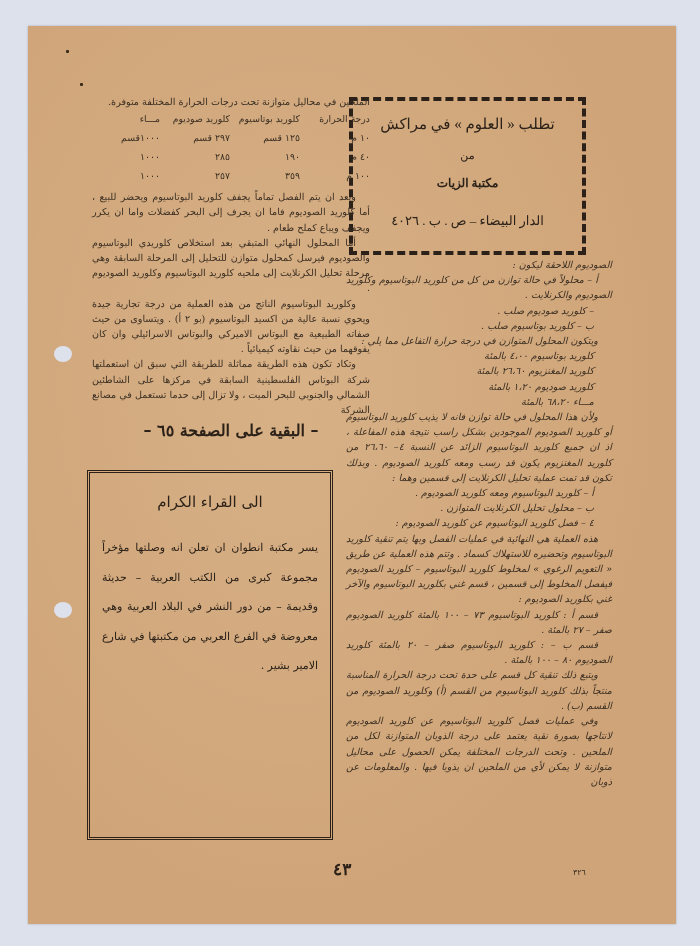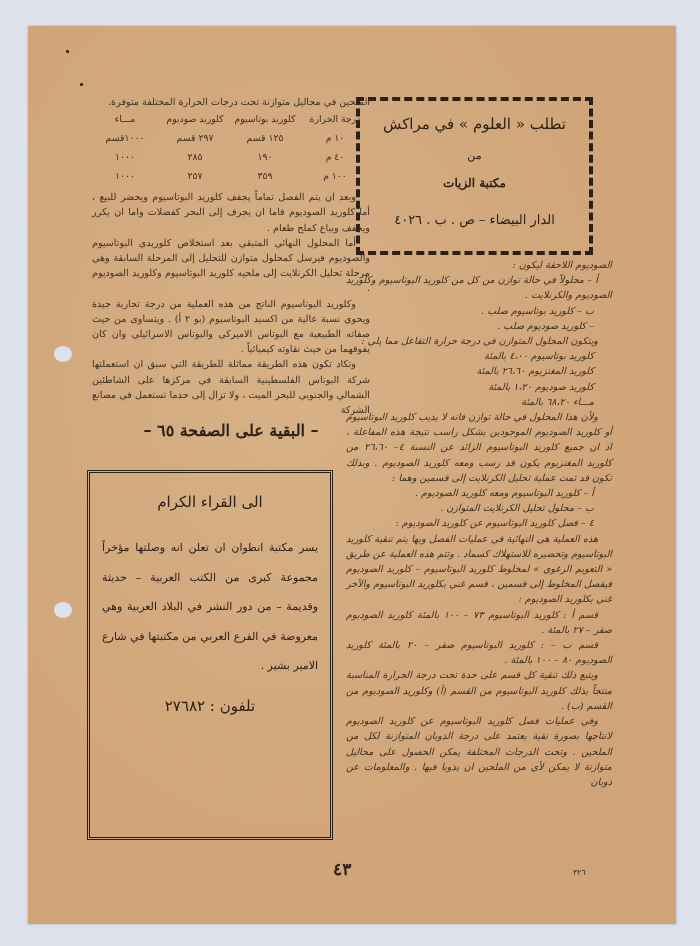"مـــاء" .tbl div { text-align: center -> none }
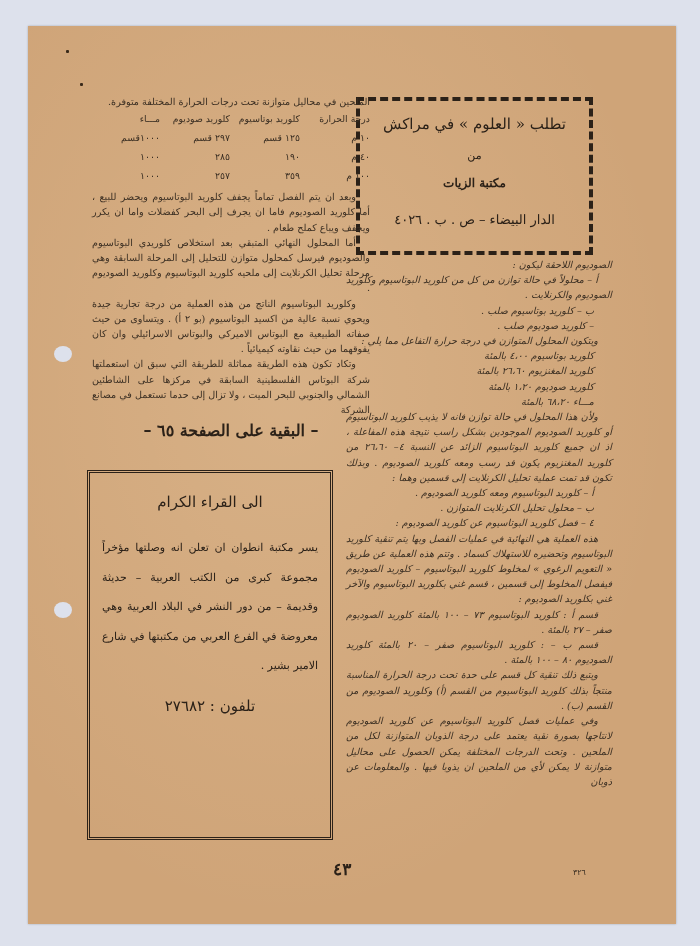"تطلب « العلوم » في" div.adbox1 { font-family: none -> Liberation Serif, serif; left: 328px -> 321px }
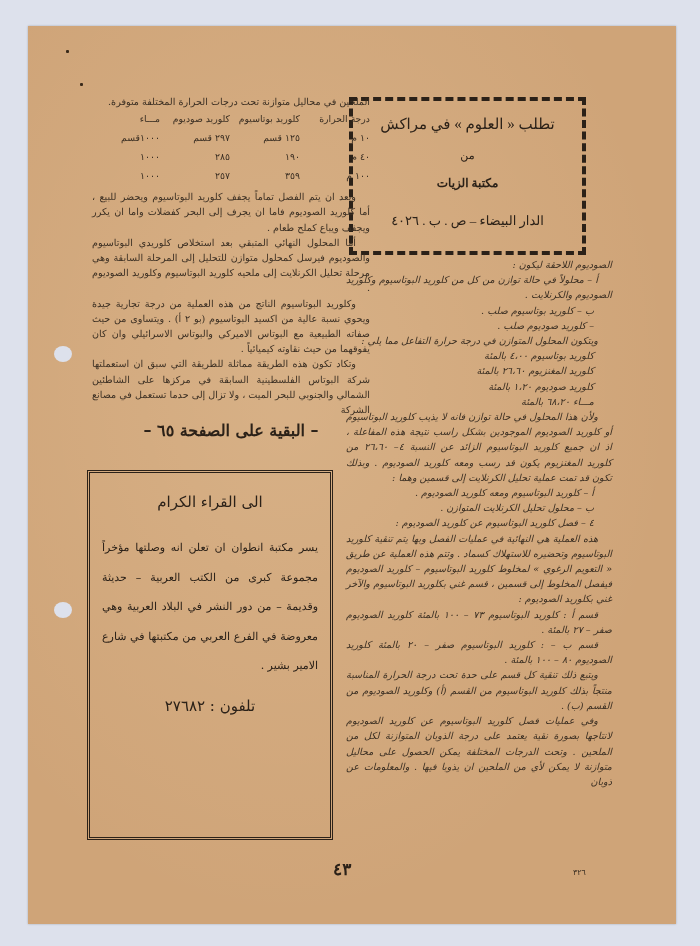"ب – كلوريد بوتاسيوم صلب" p.sub { order: before "– كلوريد صوديوم صلب ." -> after "– كلوريد صوديوم صلب ." }
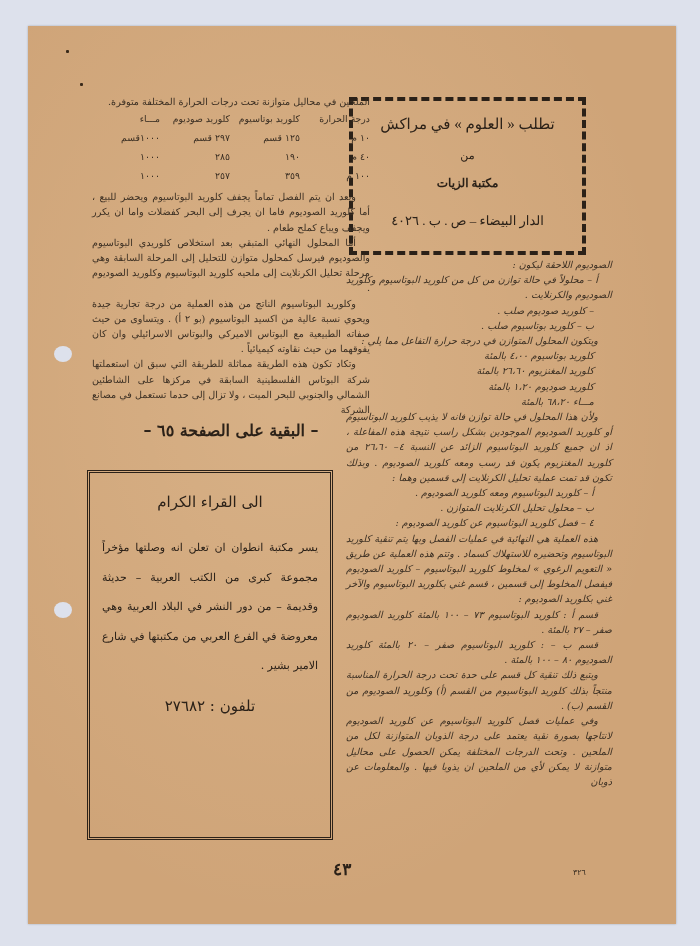"تلفون : ٢٧٦٨٢" div.phone { html: <div>تلفون : ٢٧٦٨٢</div> -> none }
